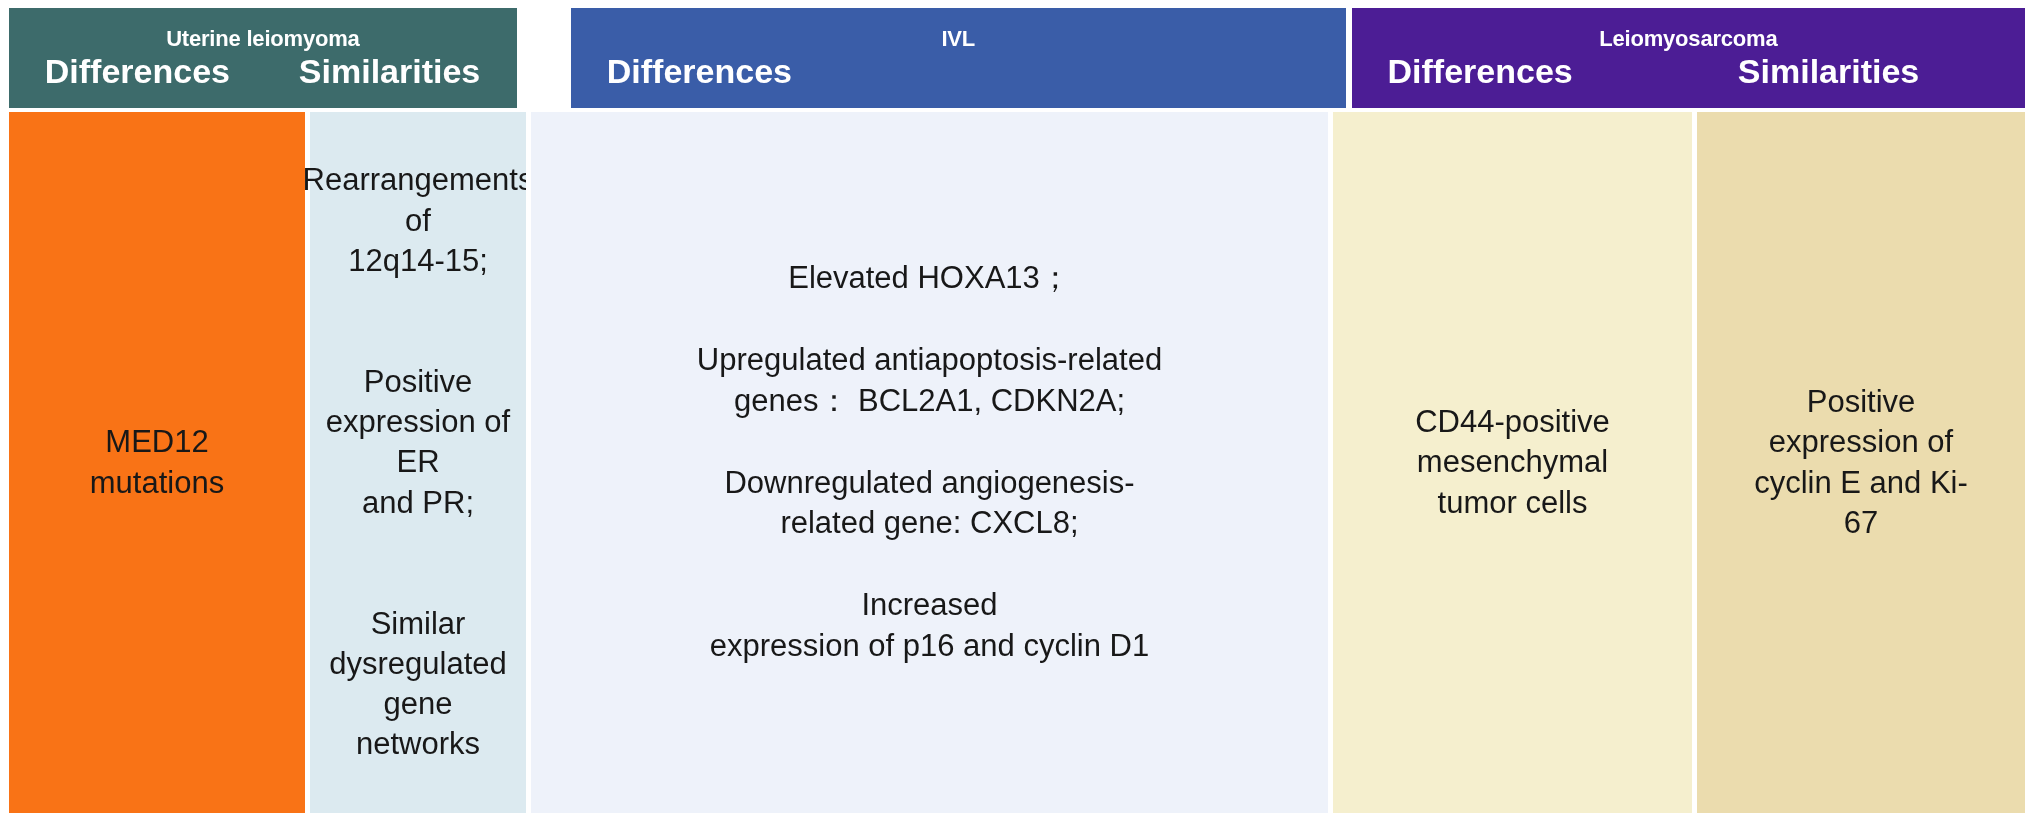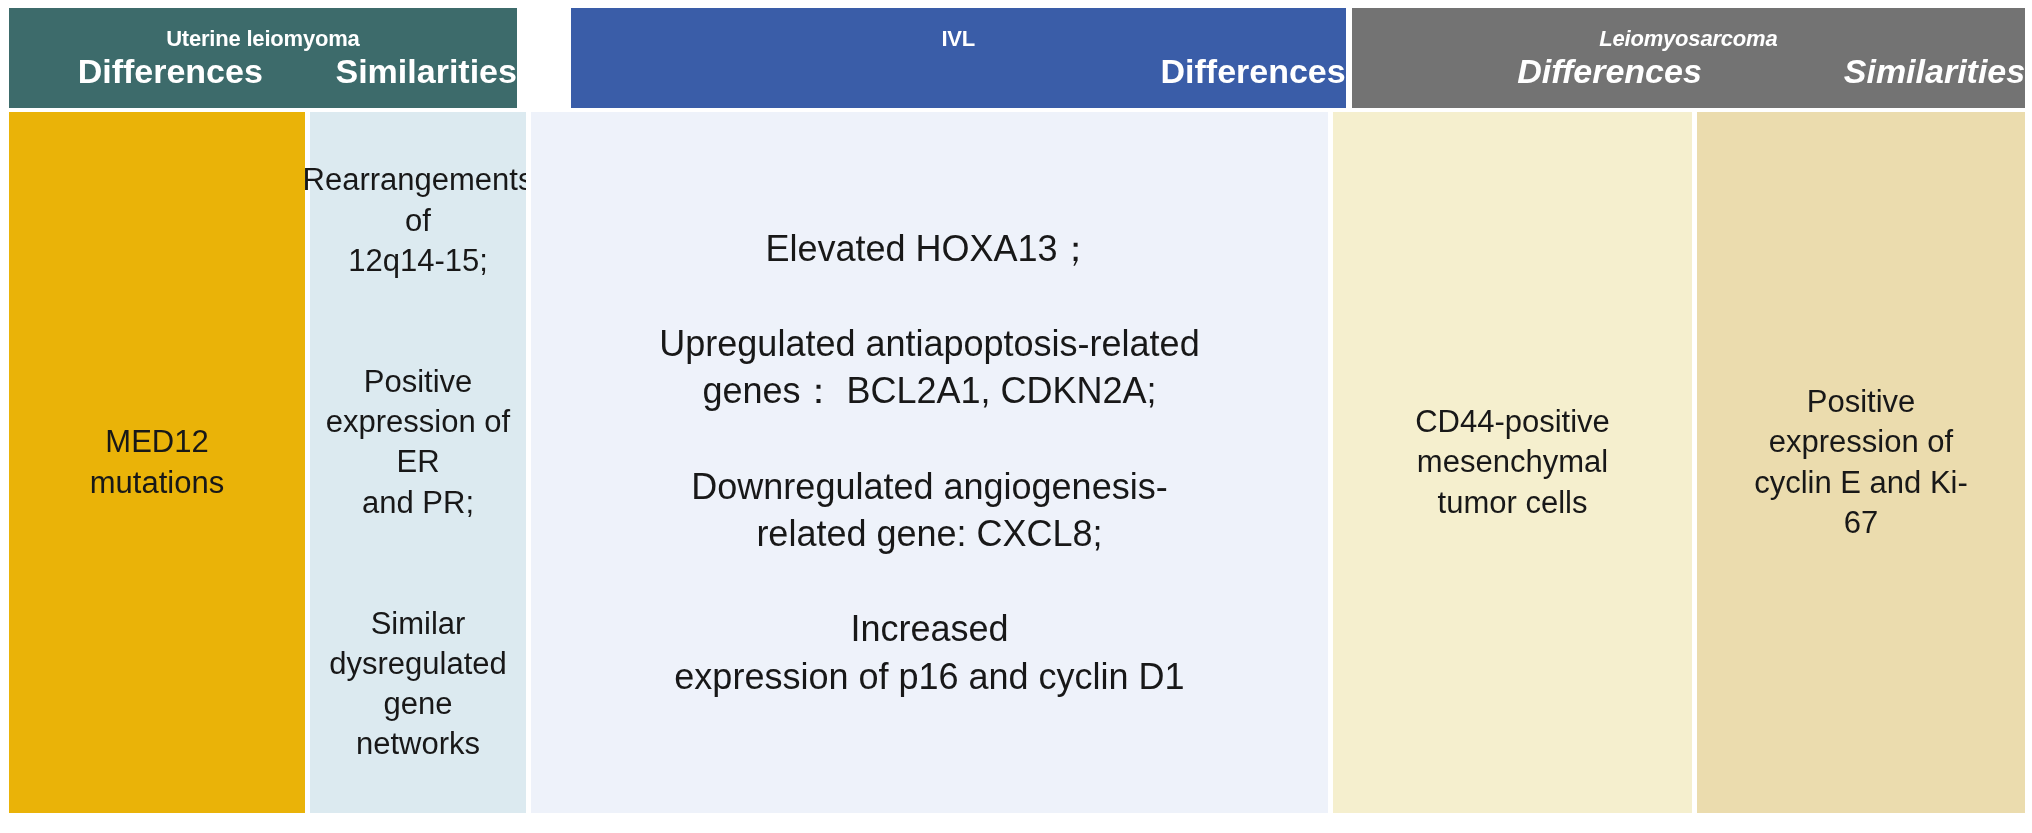"Leiomyosarcoma" div.header-group { background: #737373 -> #4c1d95; font-style: italic -> none }
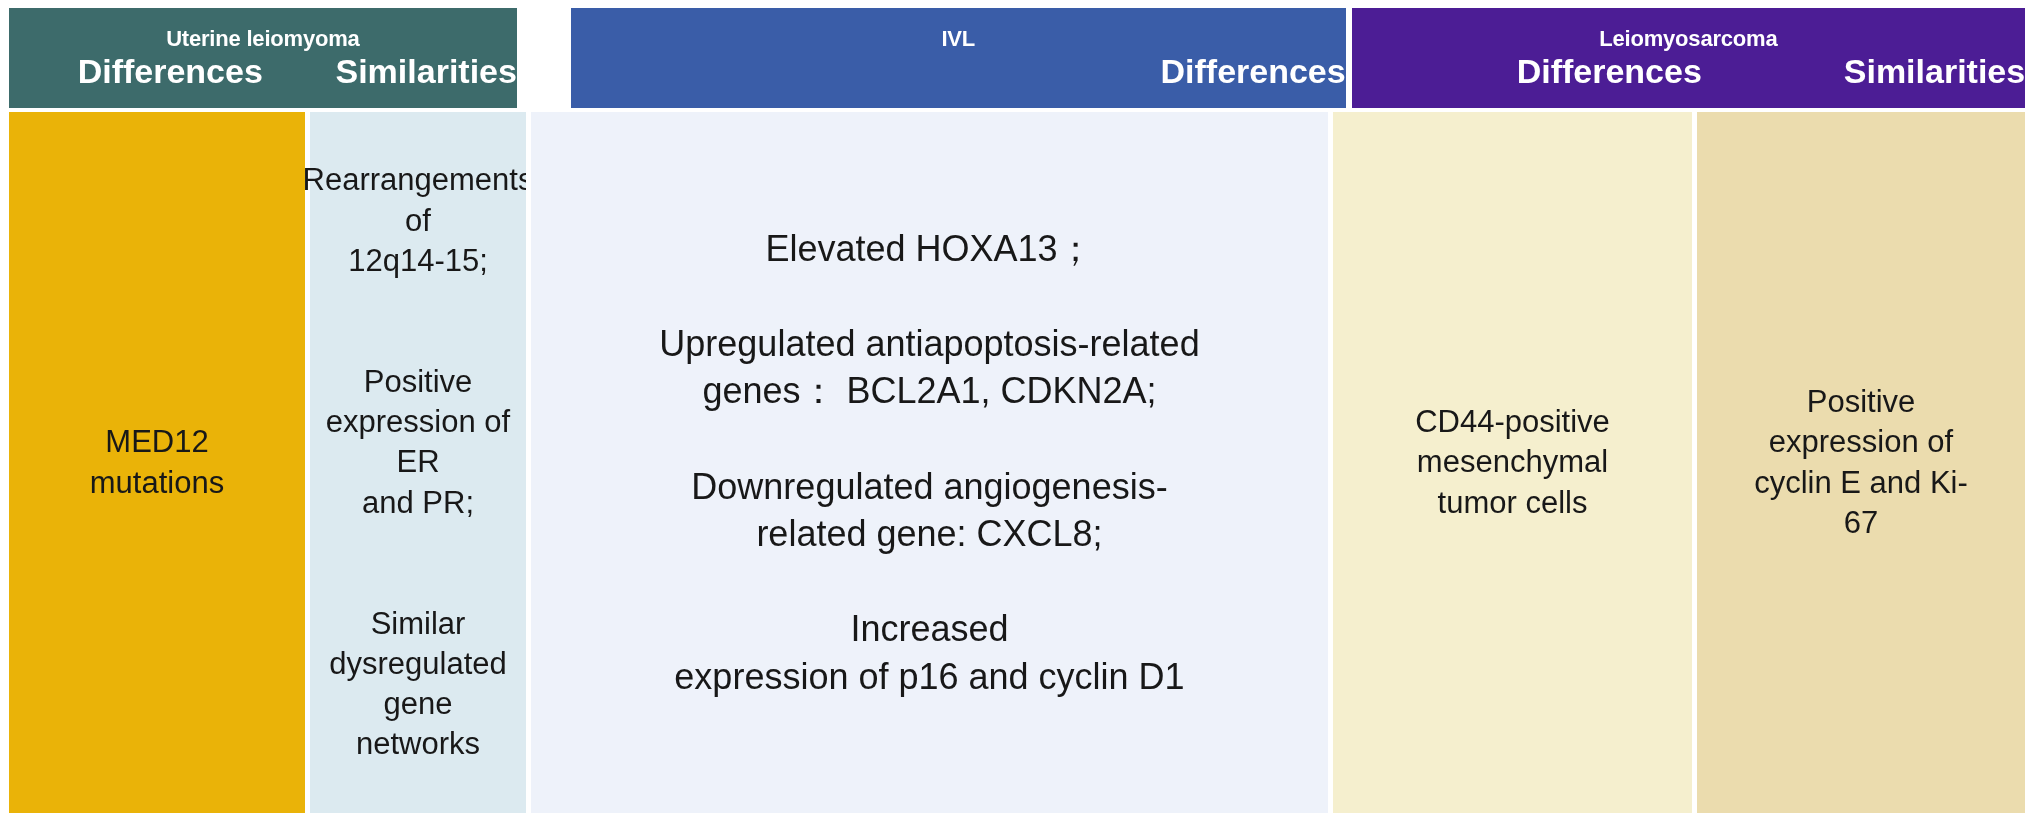"Differences" .header-group .subcell { padding-left: none -> 36px; text-align: right -> left }
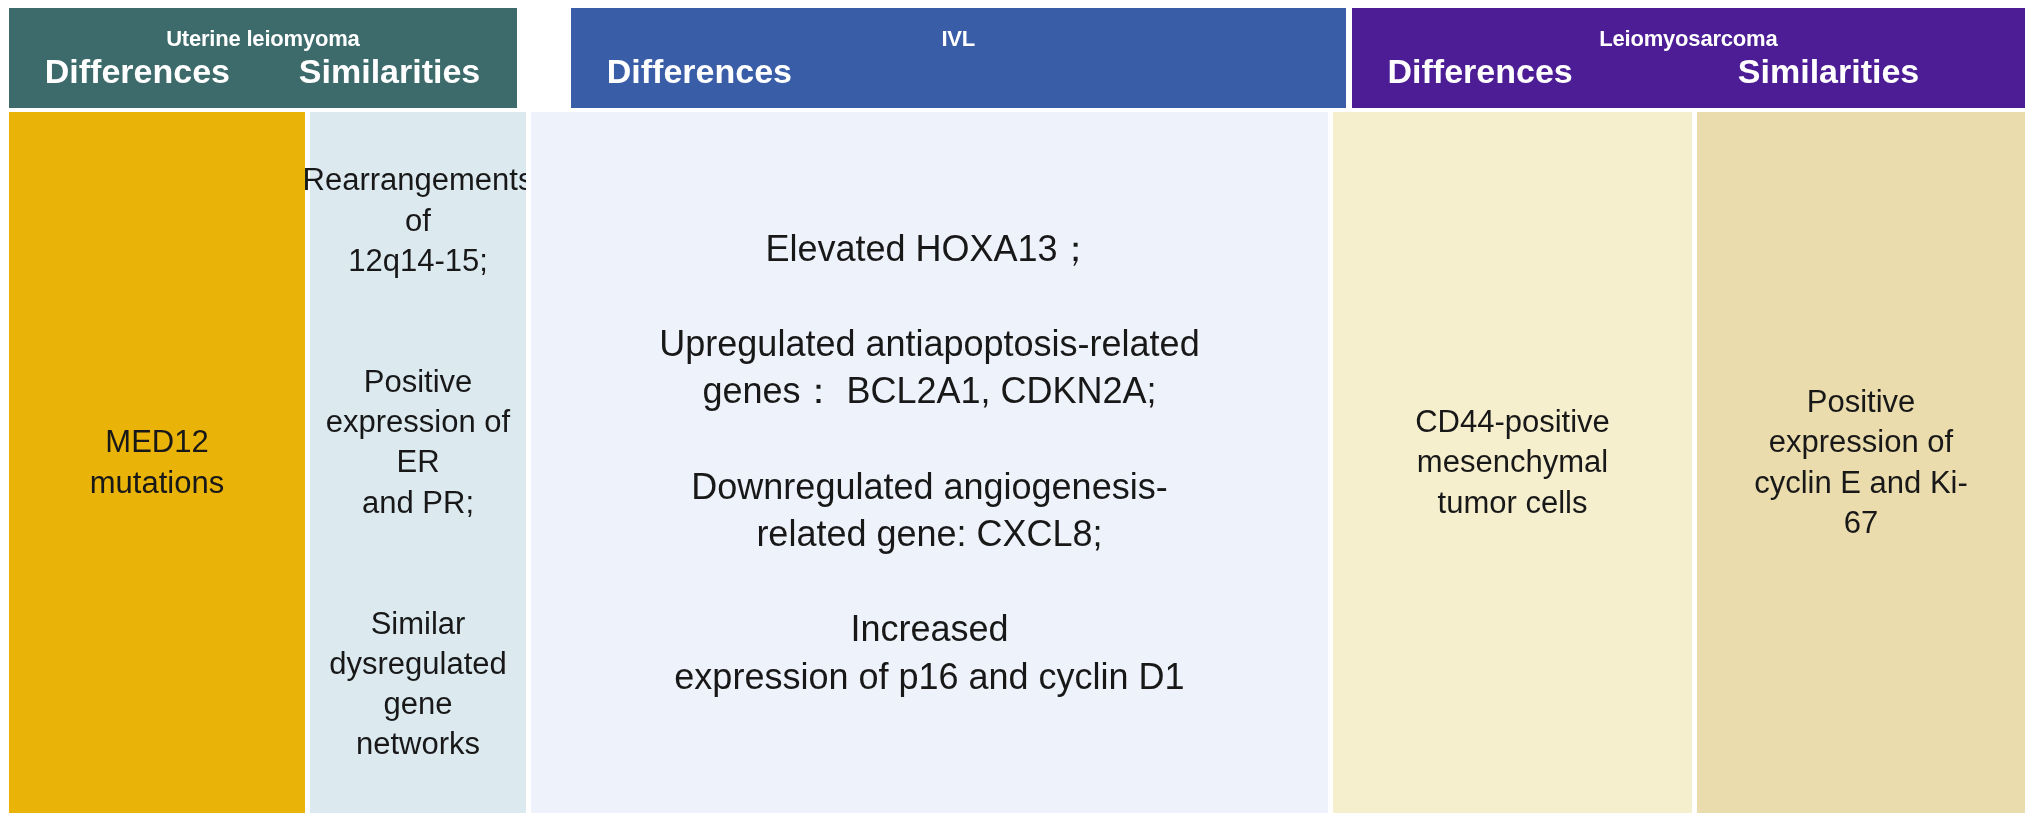"Elevated HOXA13；" .cell-text.wide { font-size: 36px -> 31px }
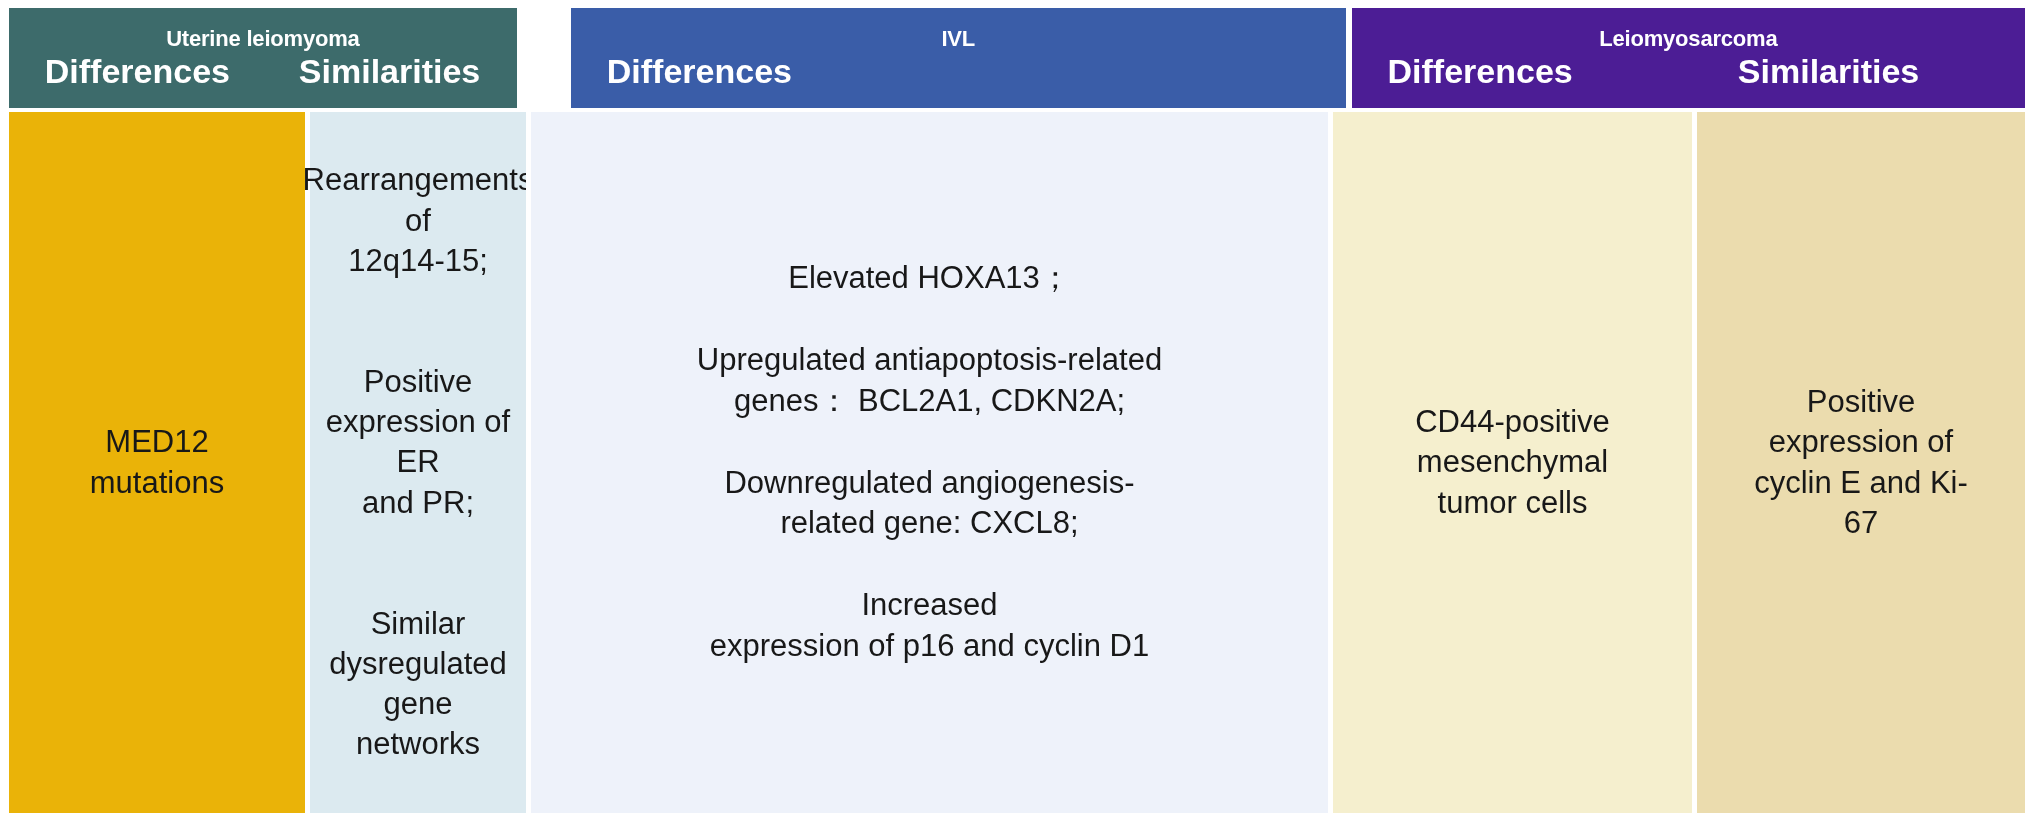"MED12" div.body-col { background: #eab308 -> #f97316 }
